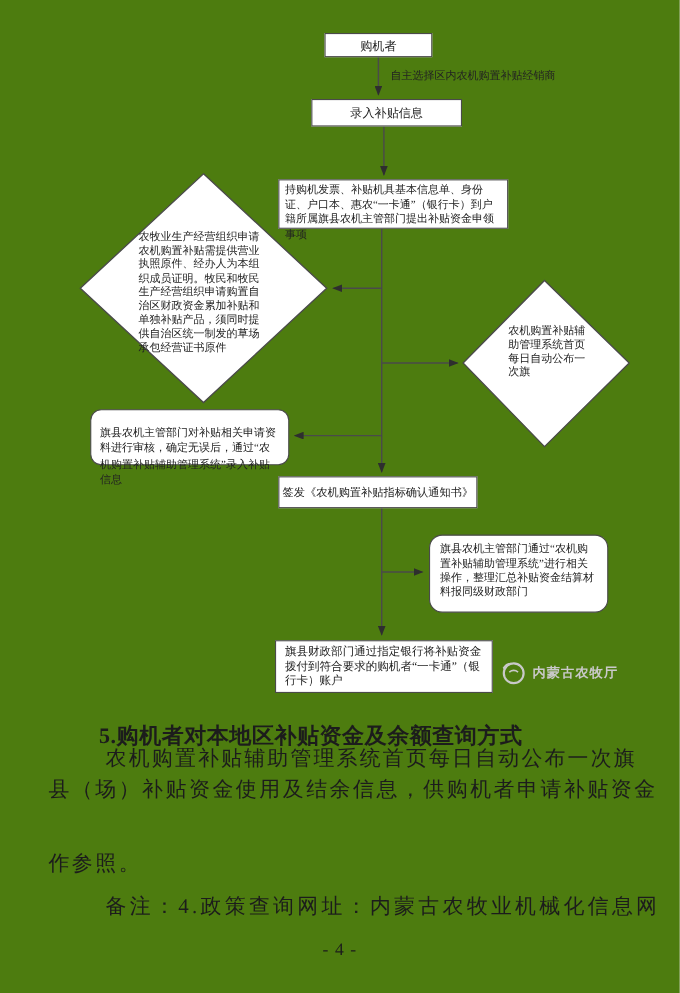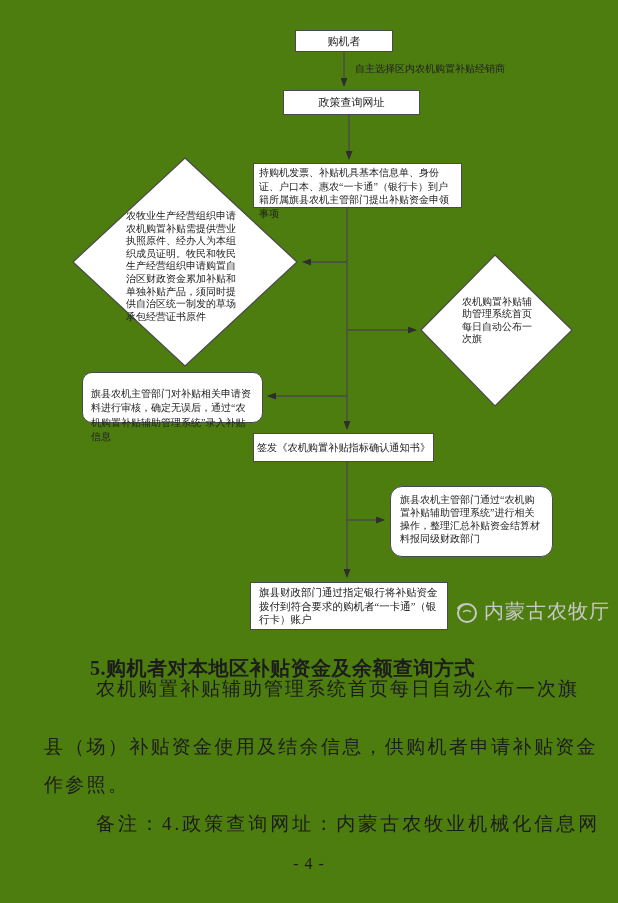"政策查询网址" div.fc-box { text: 政策查询网址 -> 录入补贴信息 }
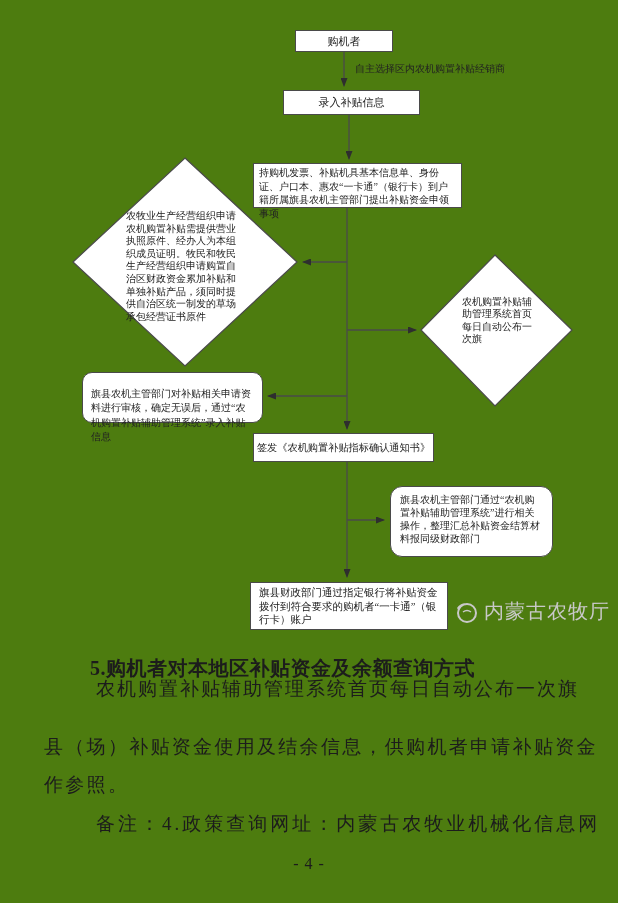"内蒙古农牧厅" .watermark .wm-text { font-size: 20px -> 12px; font-weight: none -> bold }
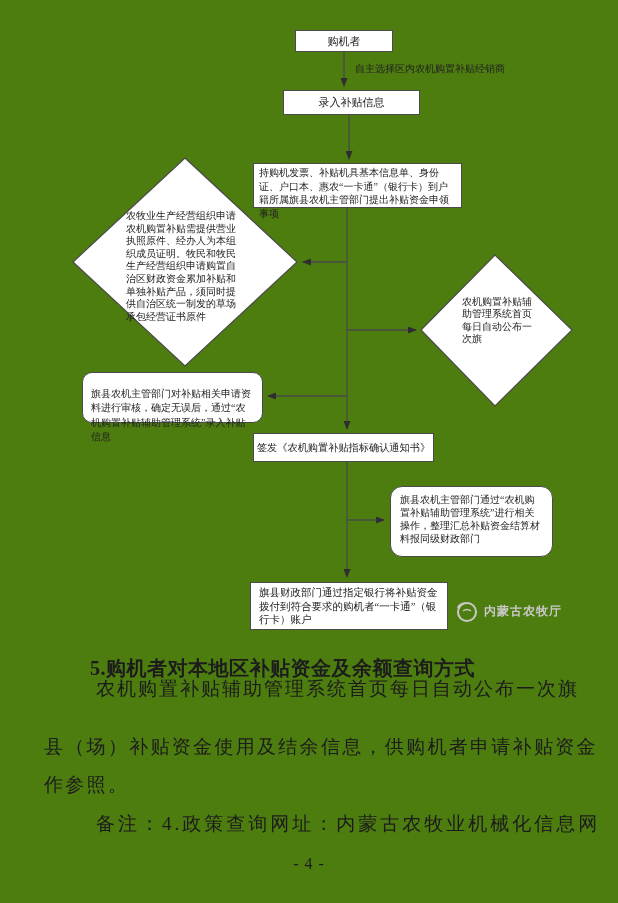"县（场）补贴资金使用及结余信息，供购机者申请补贴资金" div.body-line { top: 734px -> 705px }
